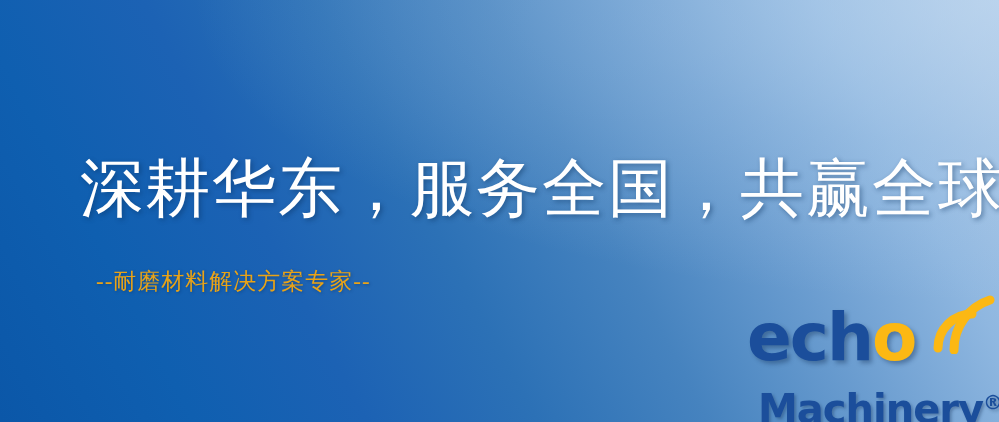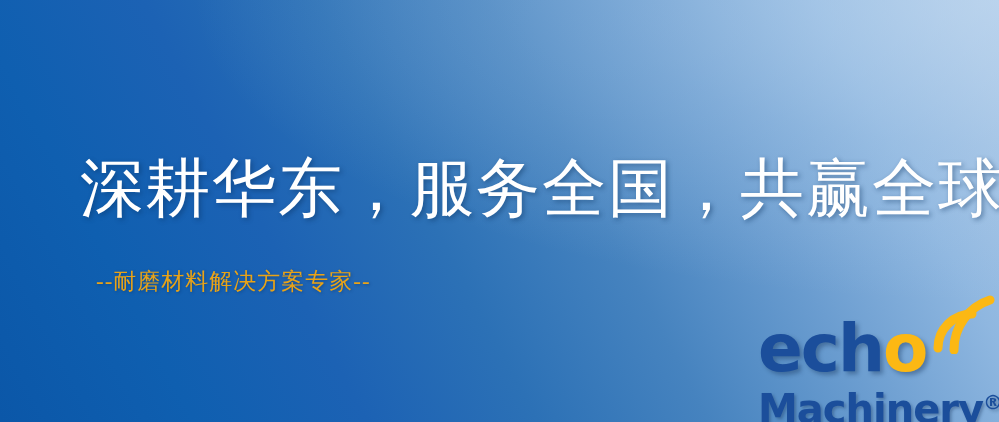"echo" .logo-wordmark { margin: 12px -> 1px }
